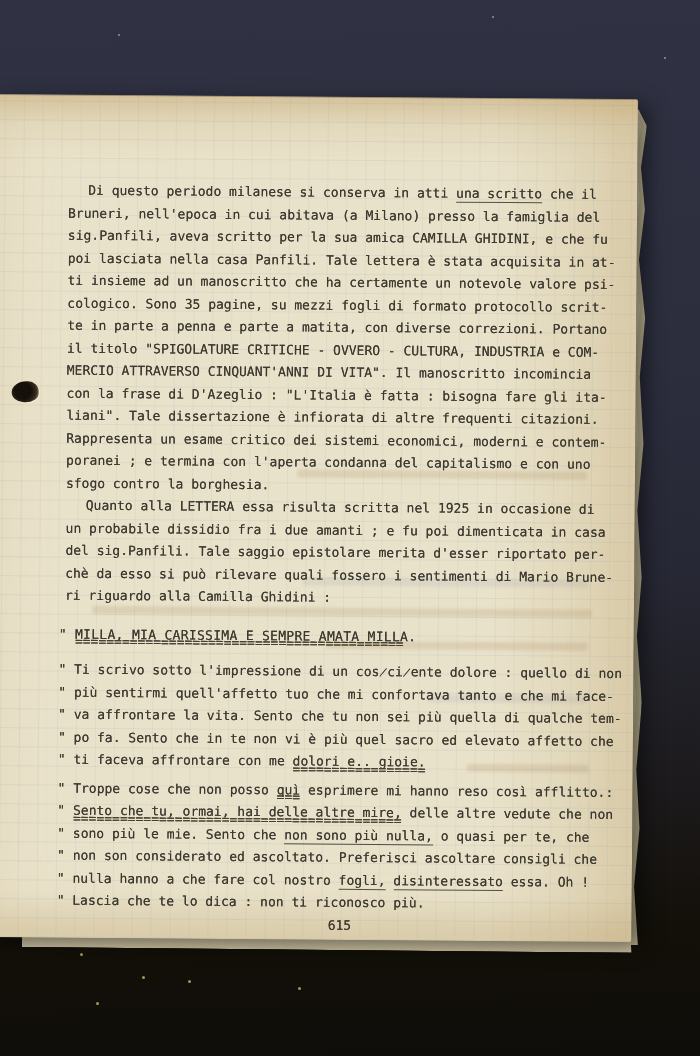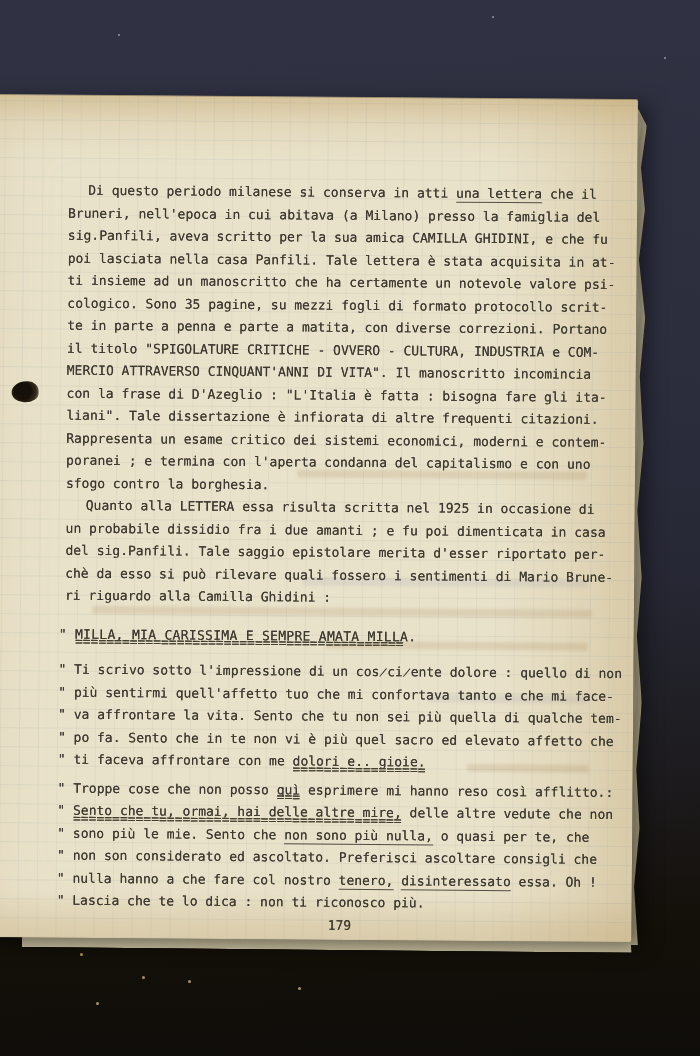"una lettera" span.u-s { text: lettera -> scritto }
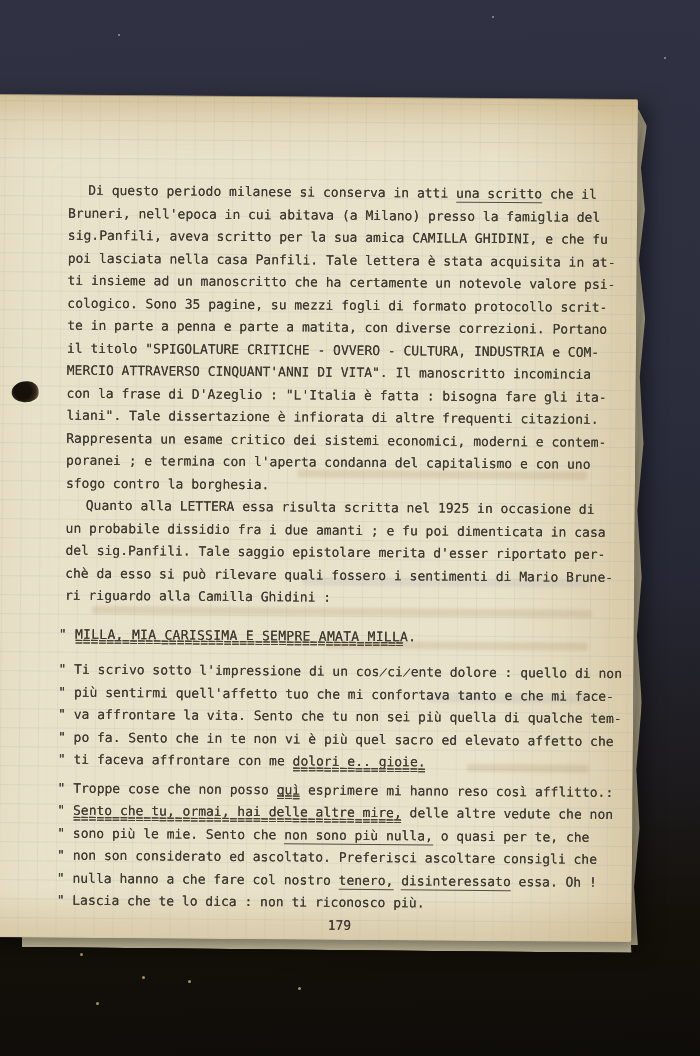"tenero," span.u-s { text: tenero -> fogli }
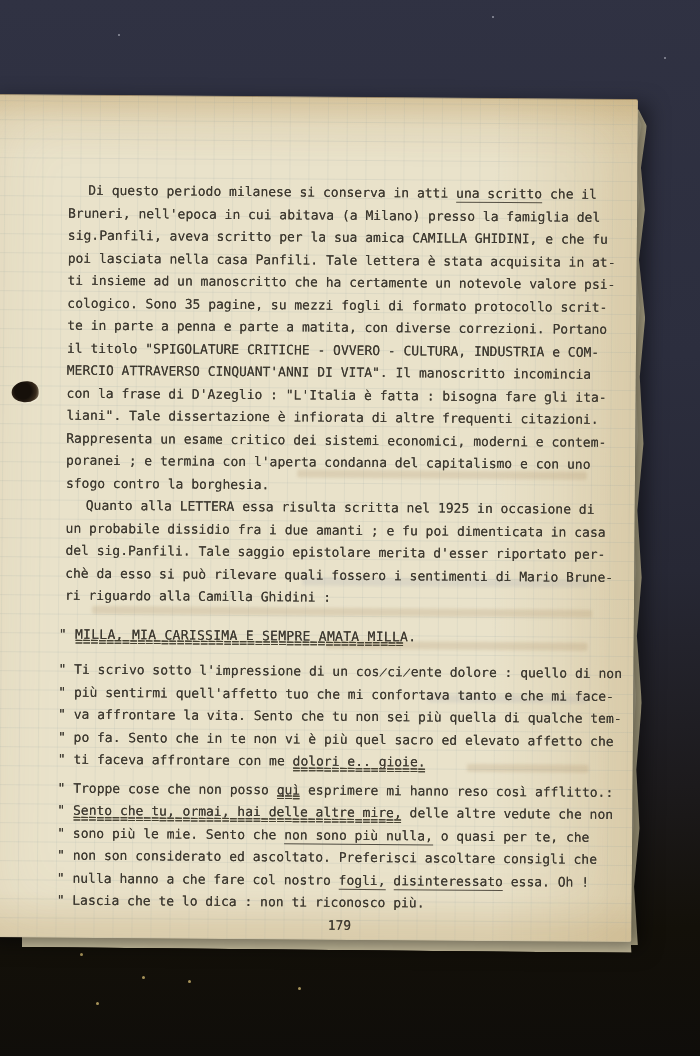"179" span { text: 179 -> 615 }
